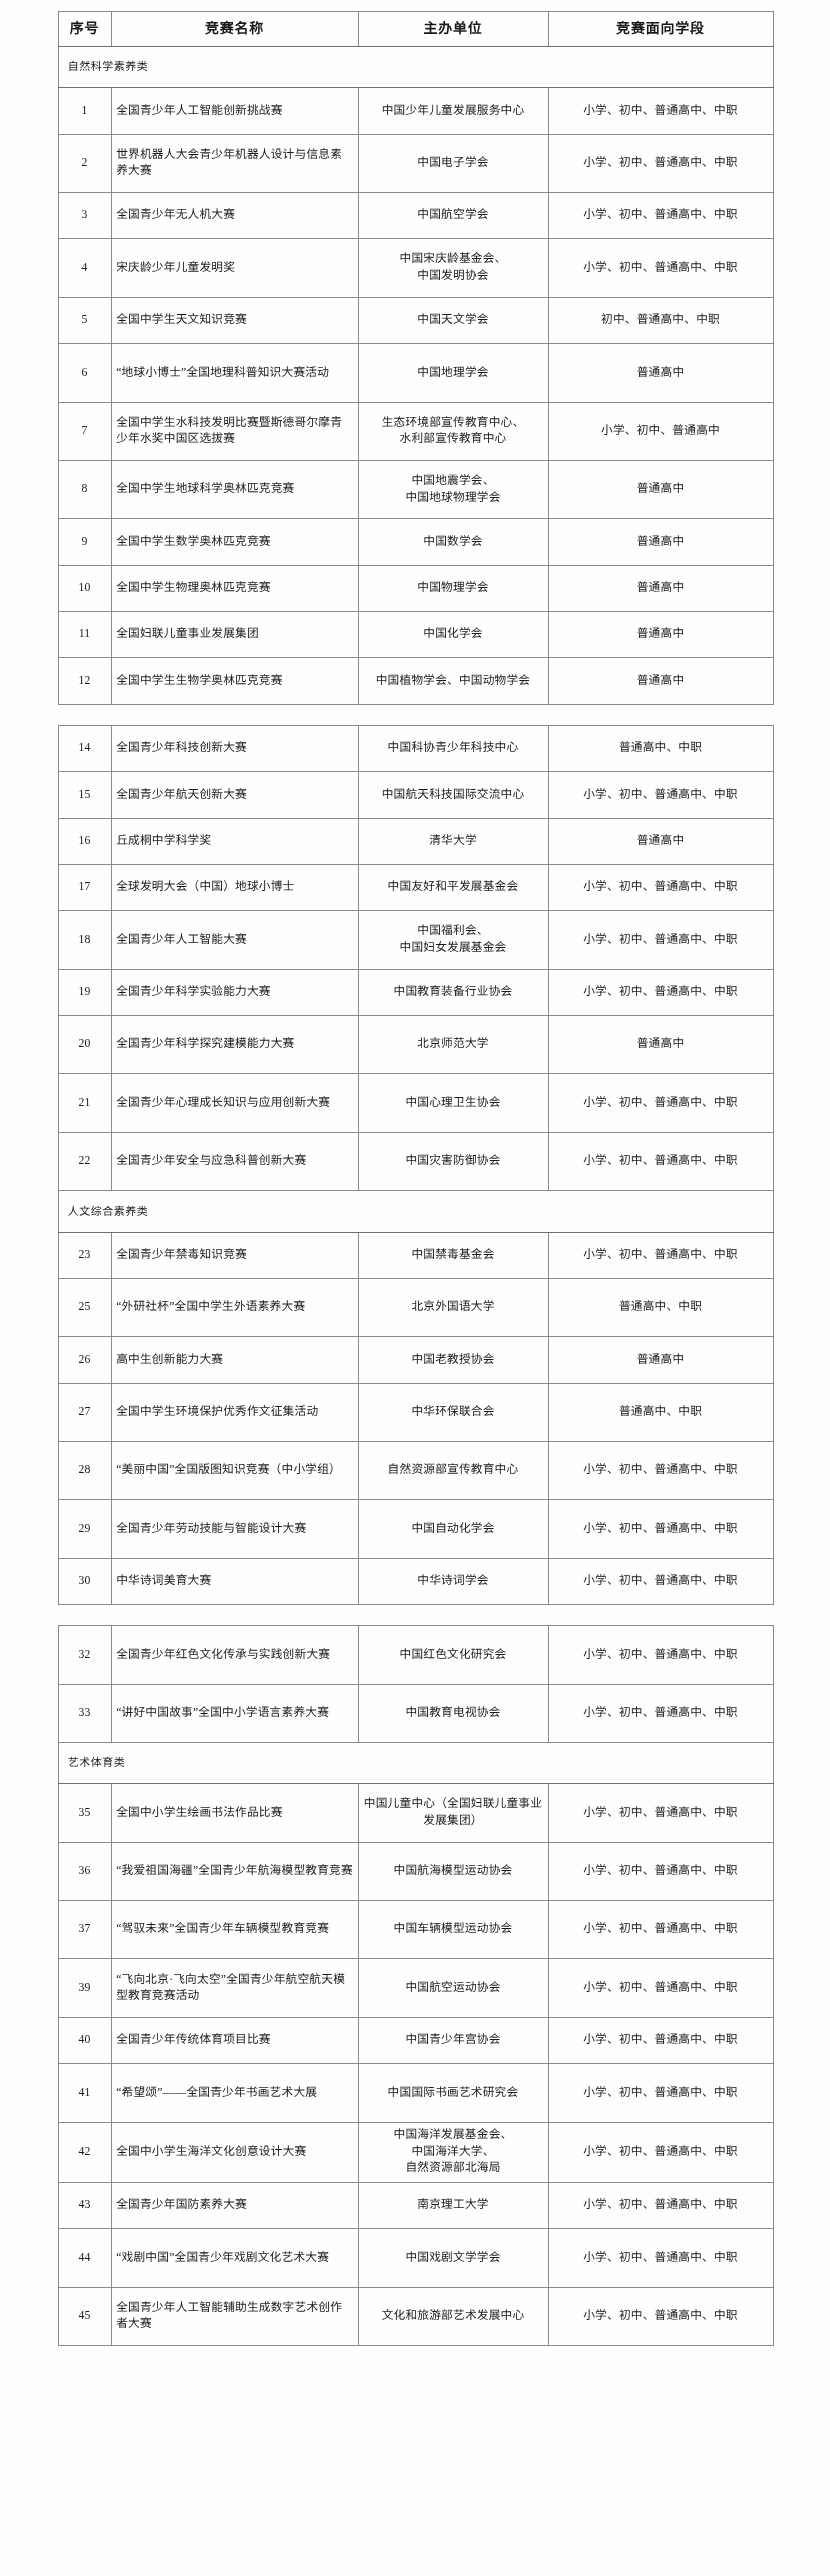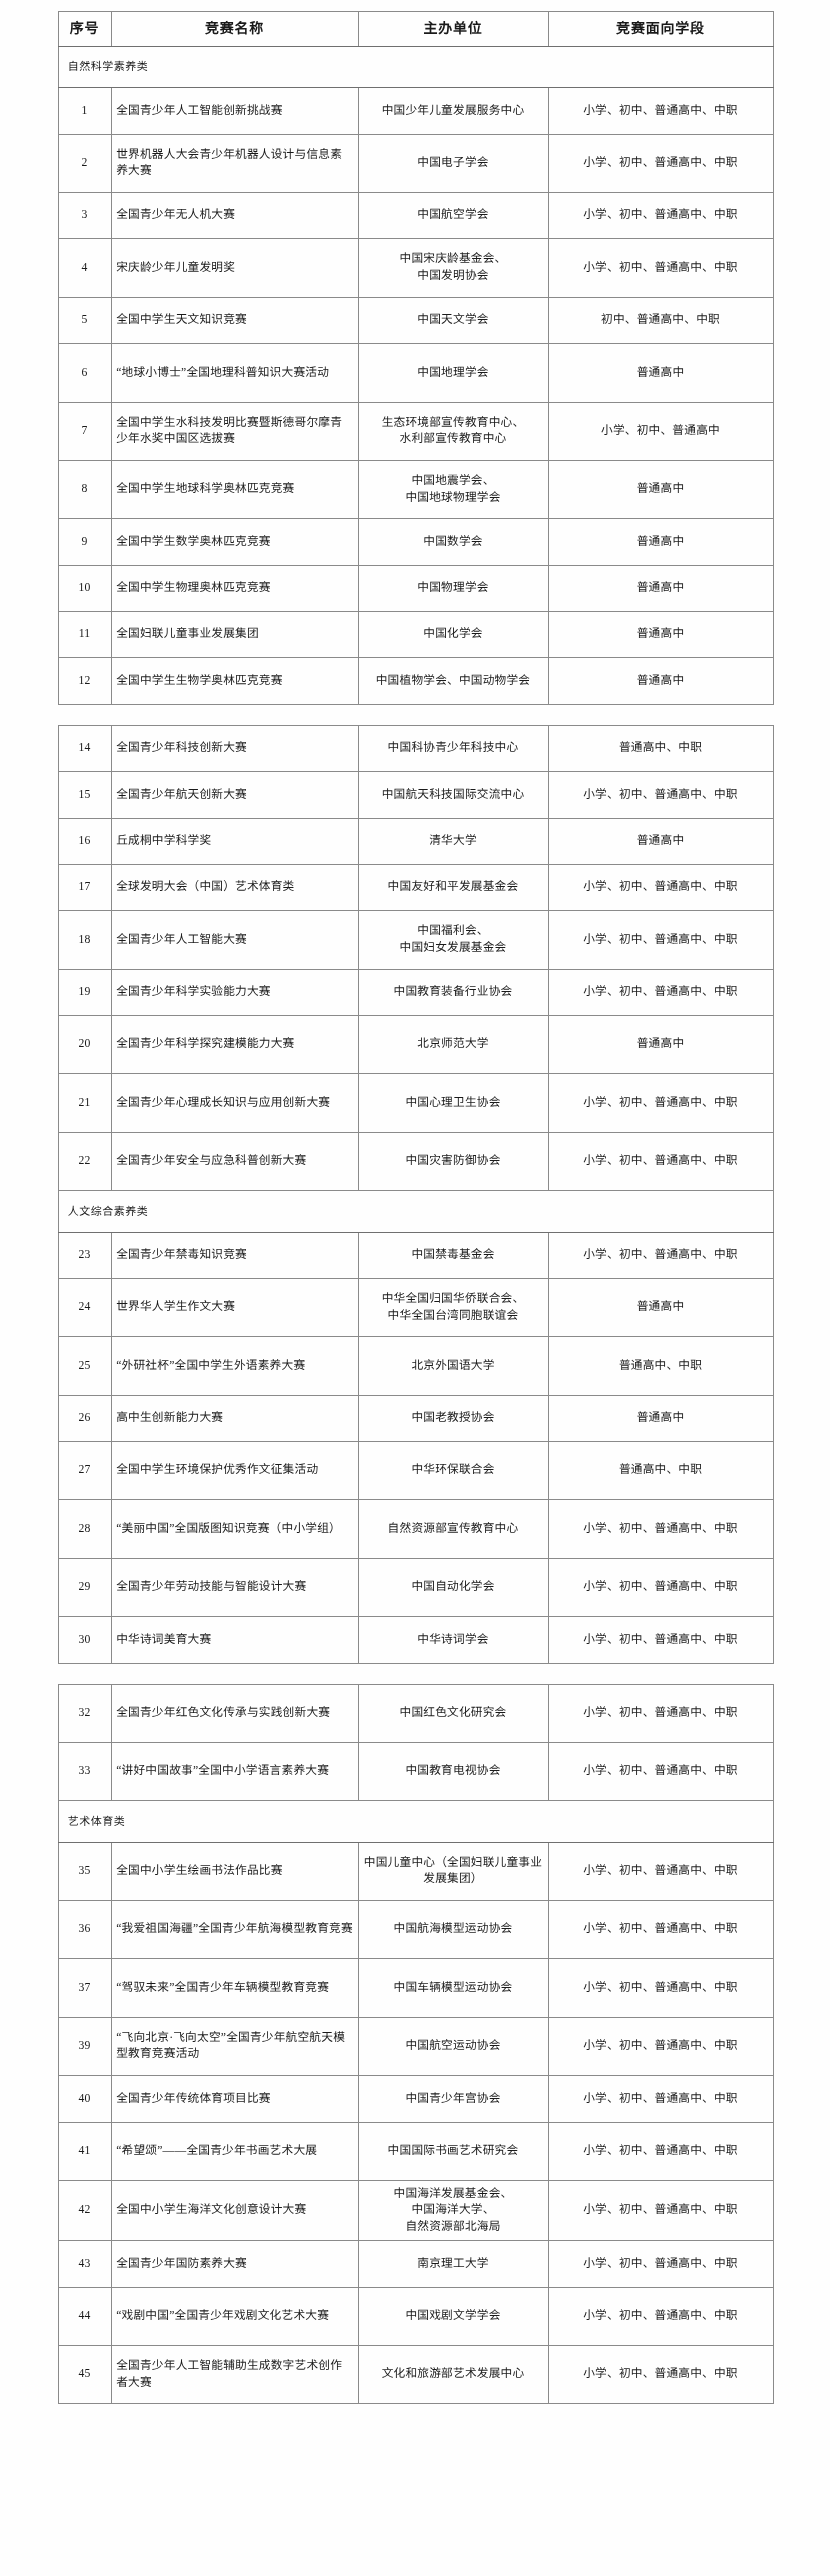"全球发明大会（中国）艺术体育类" td.name { text: 艺术体育类 -> 地球小博士 }
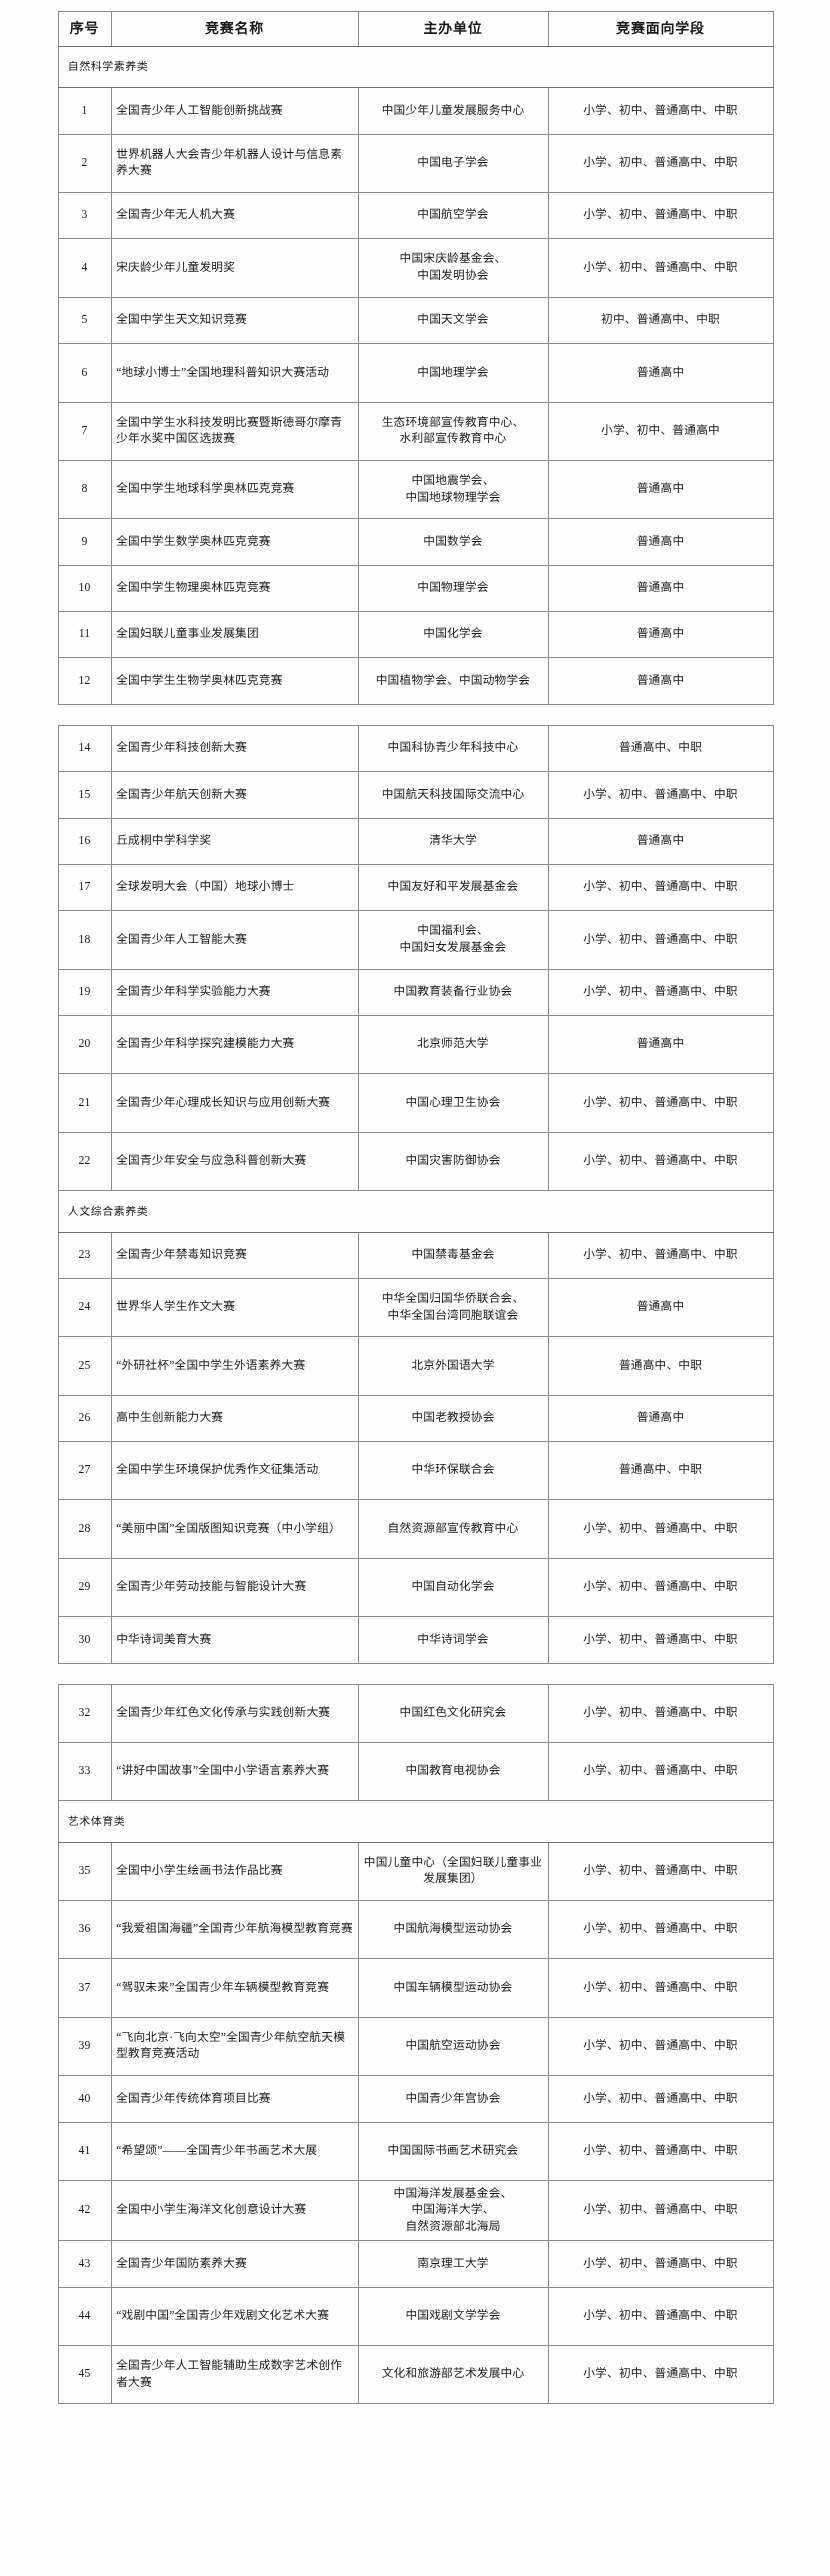"24" tr.data-row { html: <tr> <td>24</td> <td>世界华人学生作文大赛</td> <td>中华全国归国华侨联合会、 中华全国台湾同胞联谊会</td> <td>普通高中</td> </tr> -> none }
